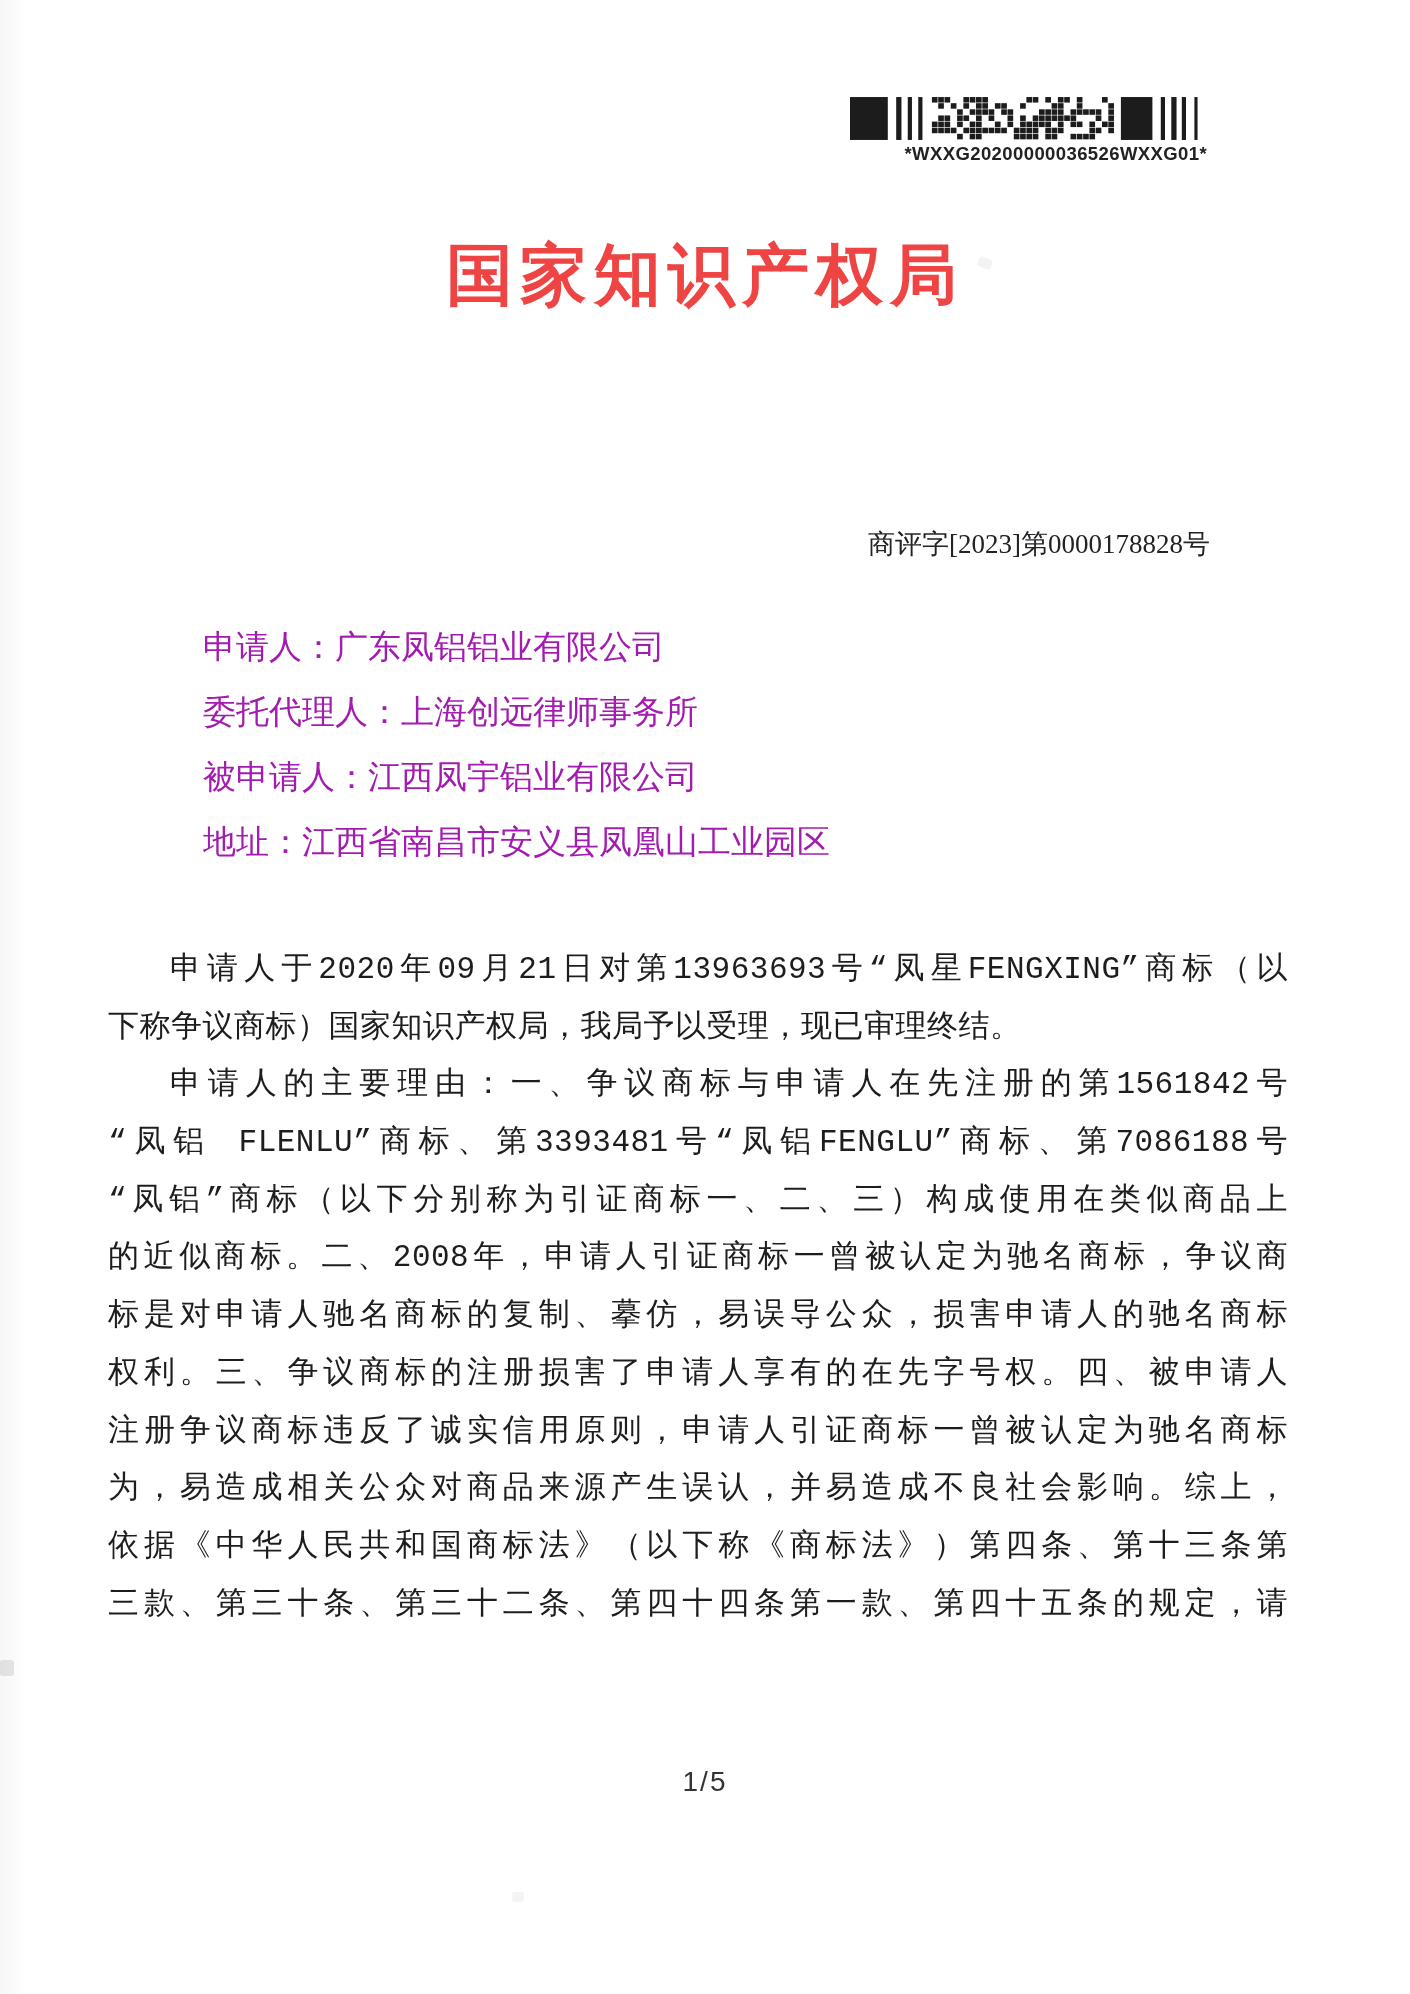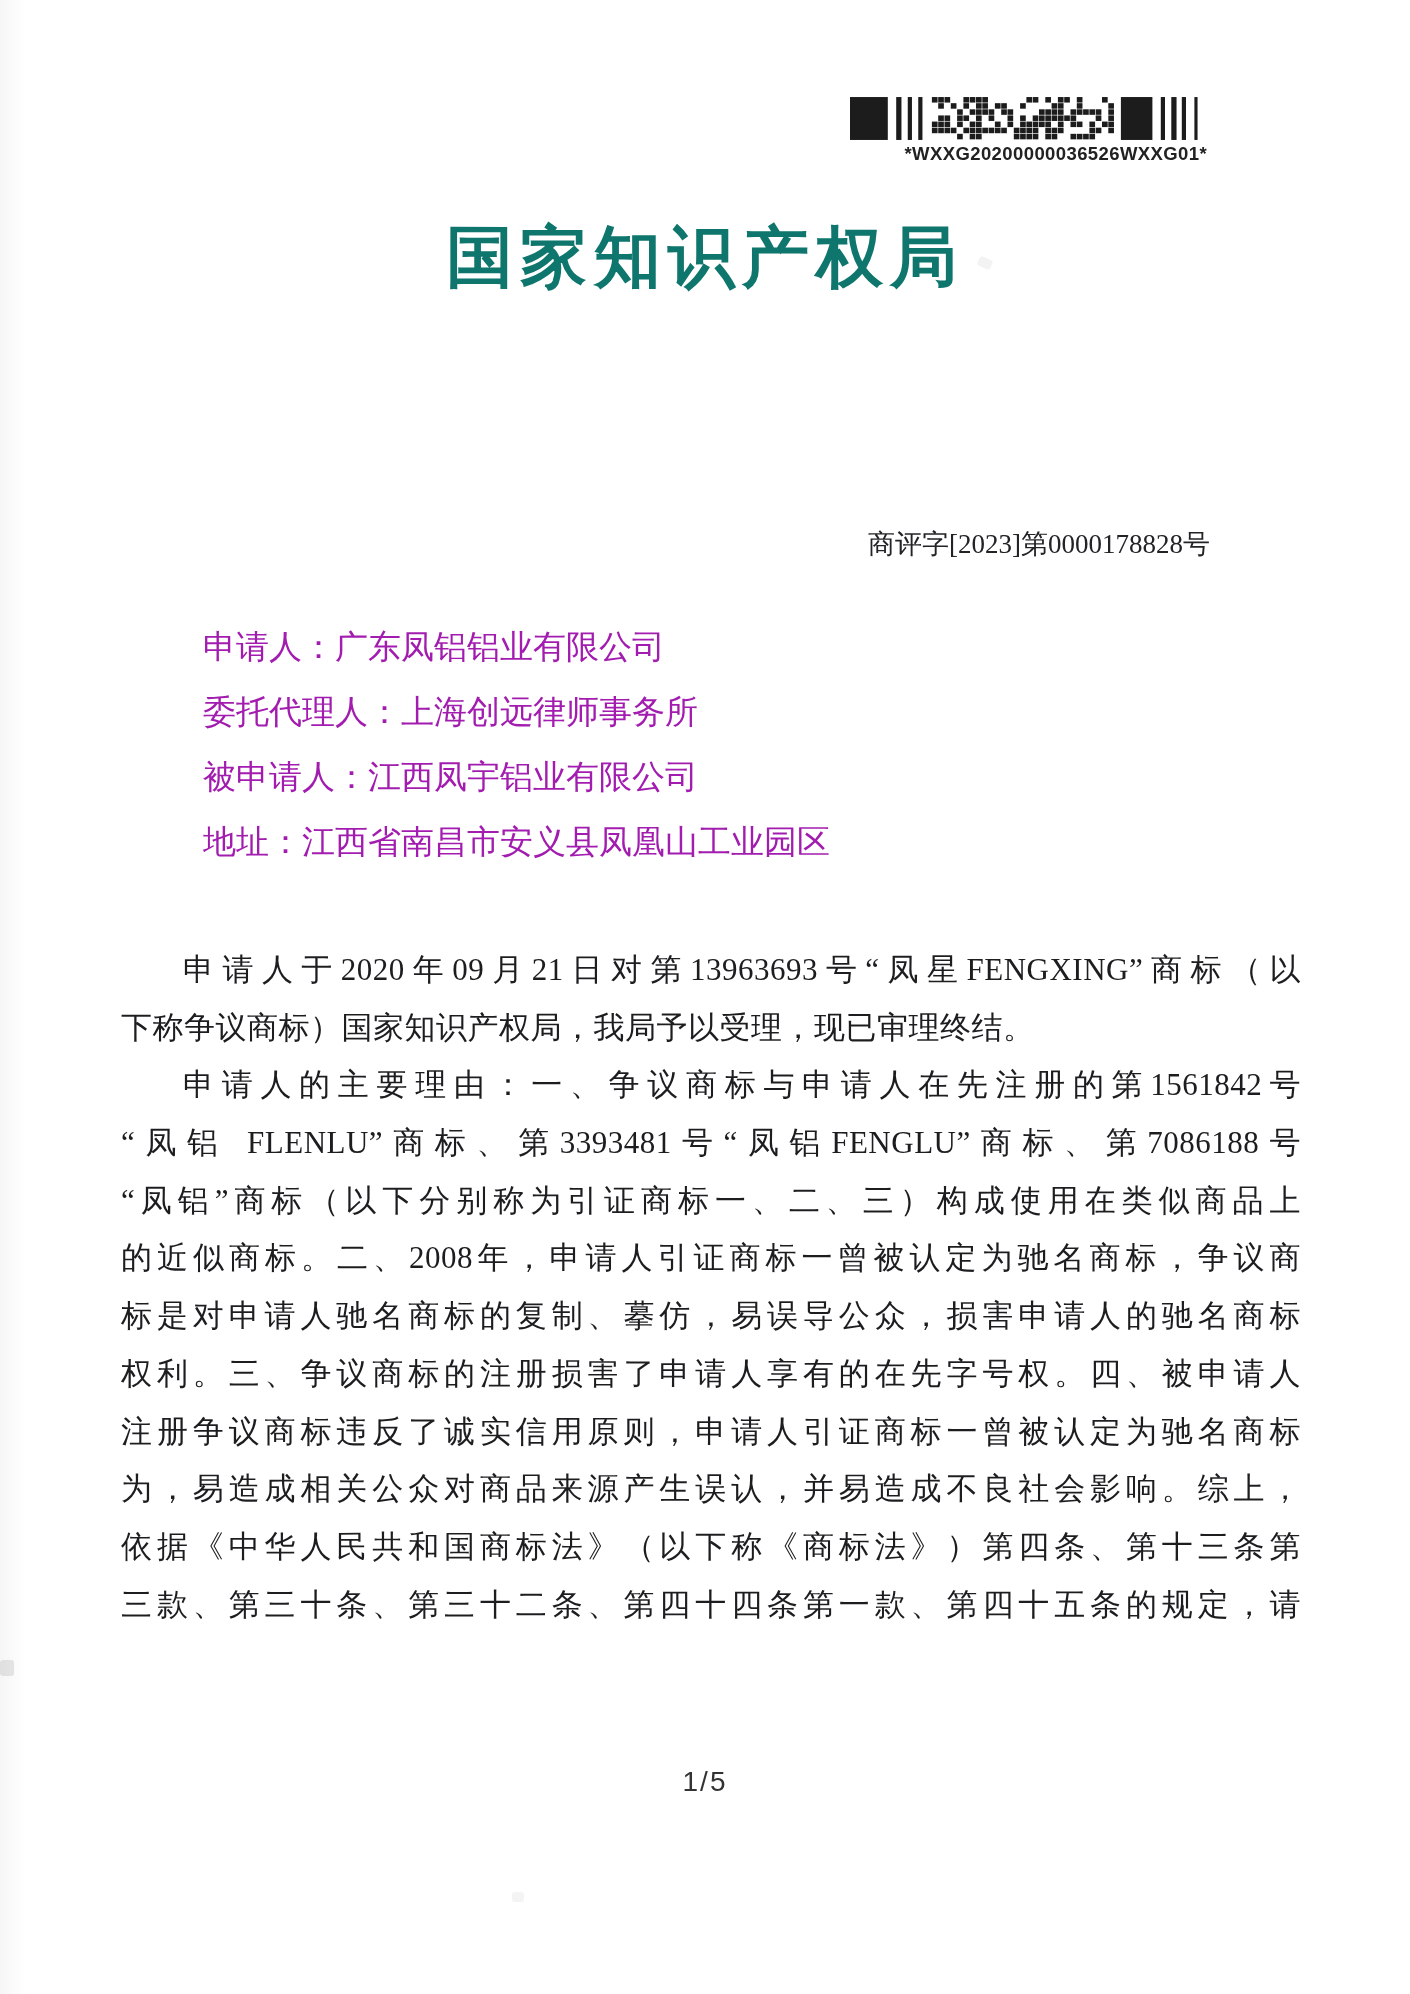"国家知识产权局" .agency { color: #0f766e -> #ef4444; top: 212px -> 230px }
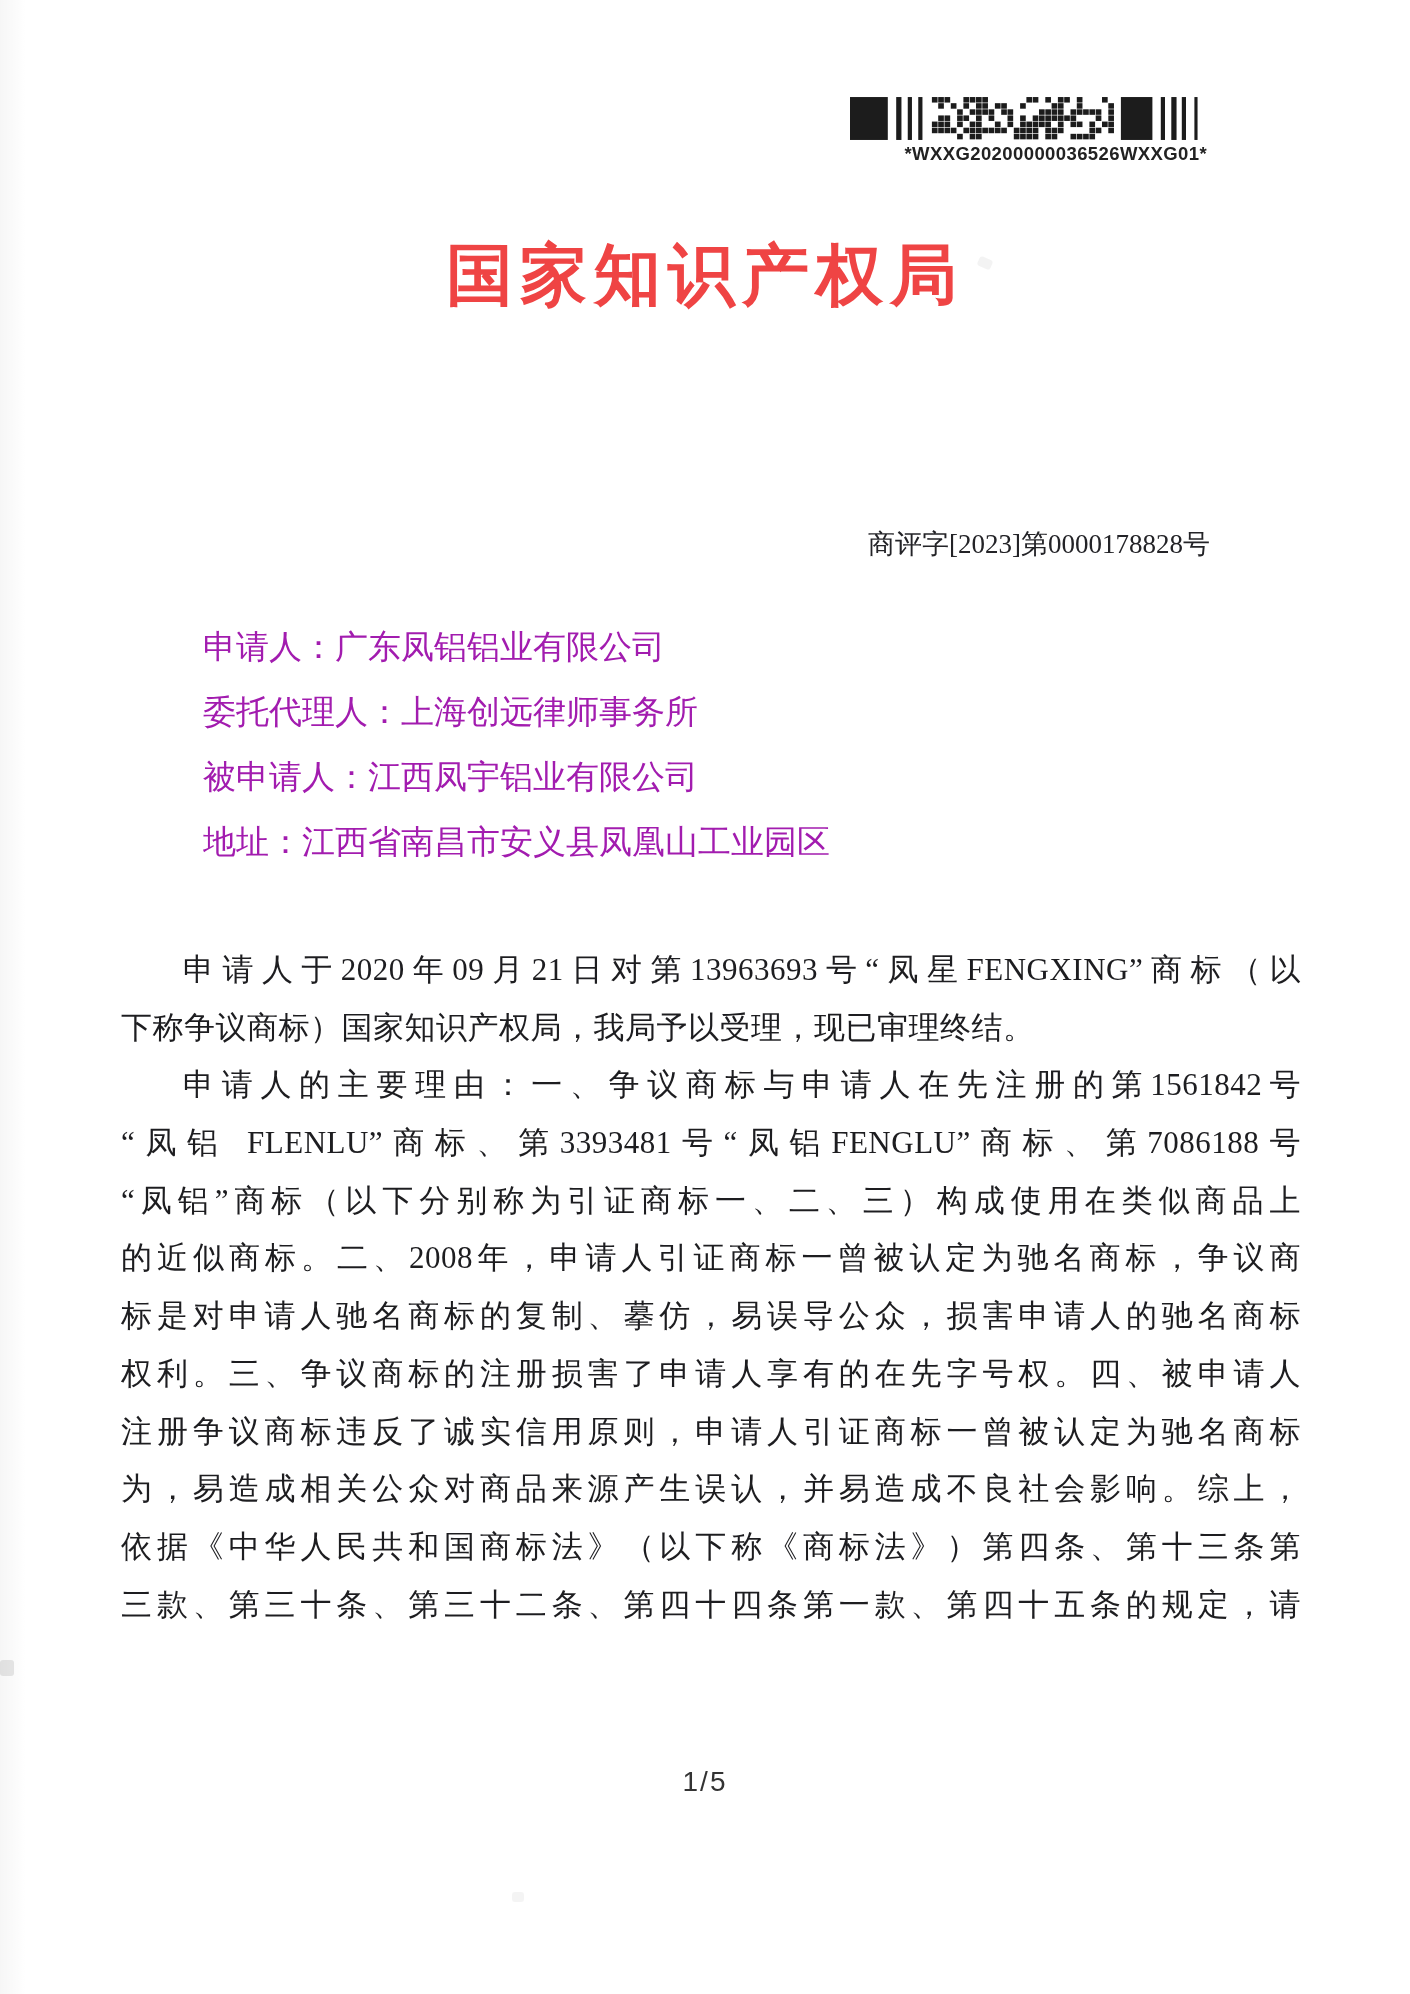"申请人于2020年09月21日对第13963693号“凤星FENGXING”商标" .bodytext { font-family: none -> Liberation Mono, monospace; left: 121px -> 108px }
